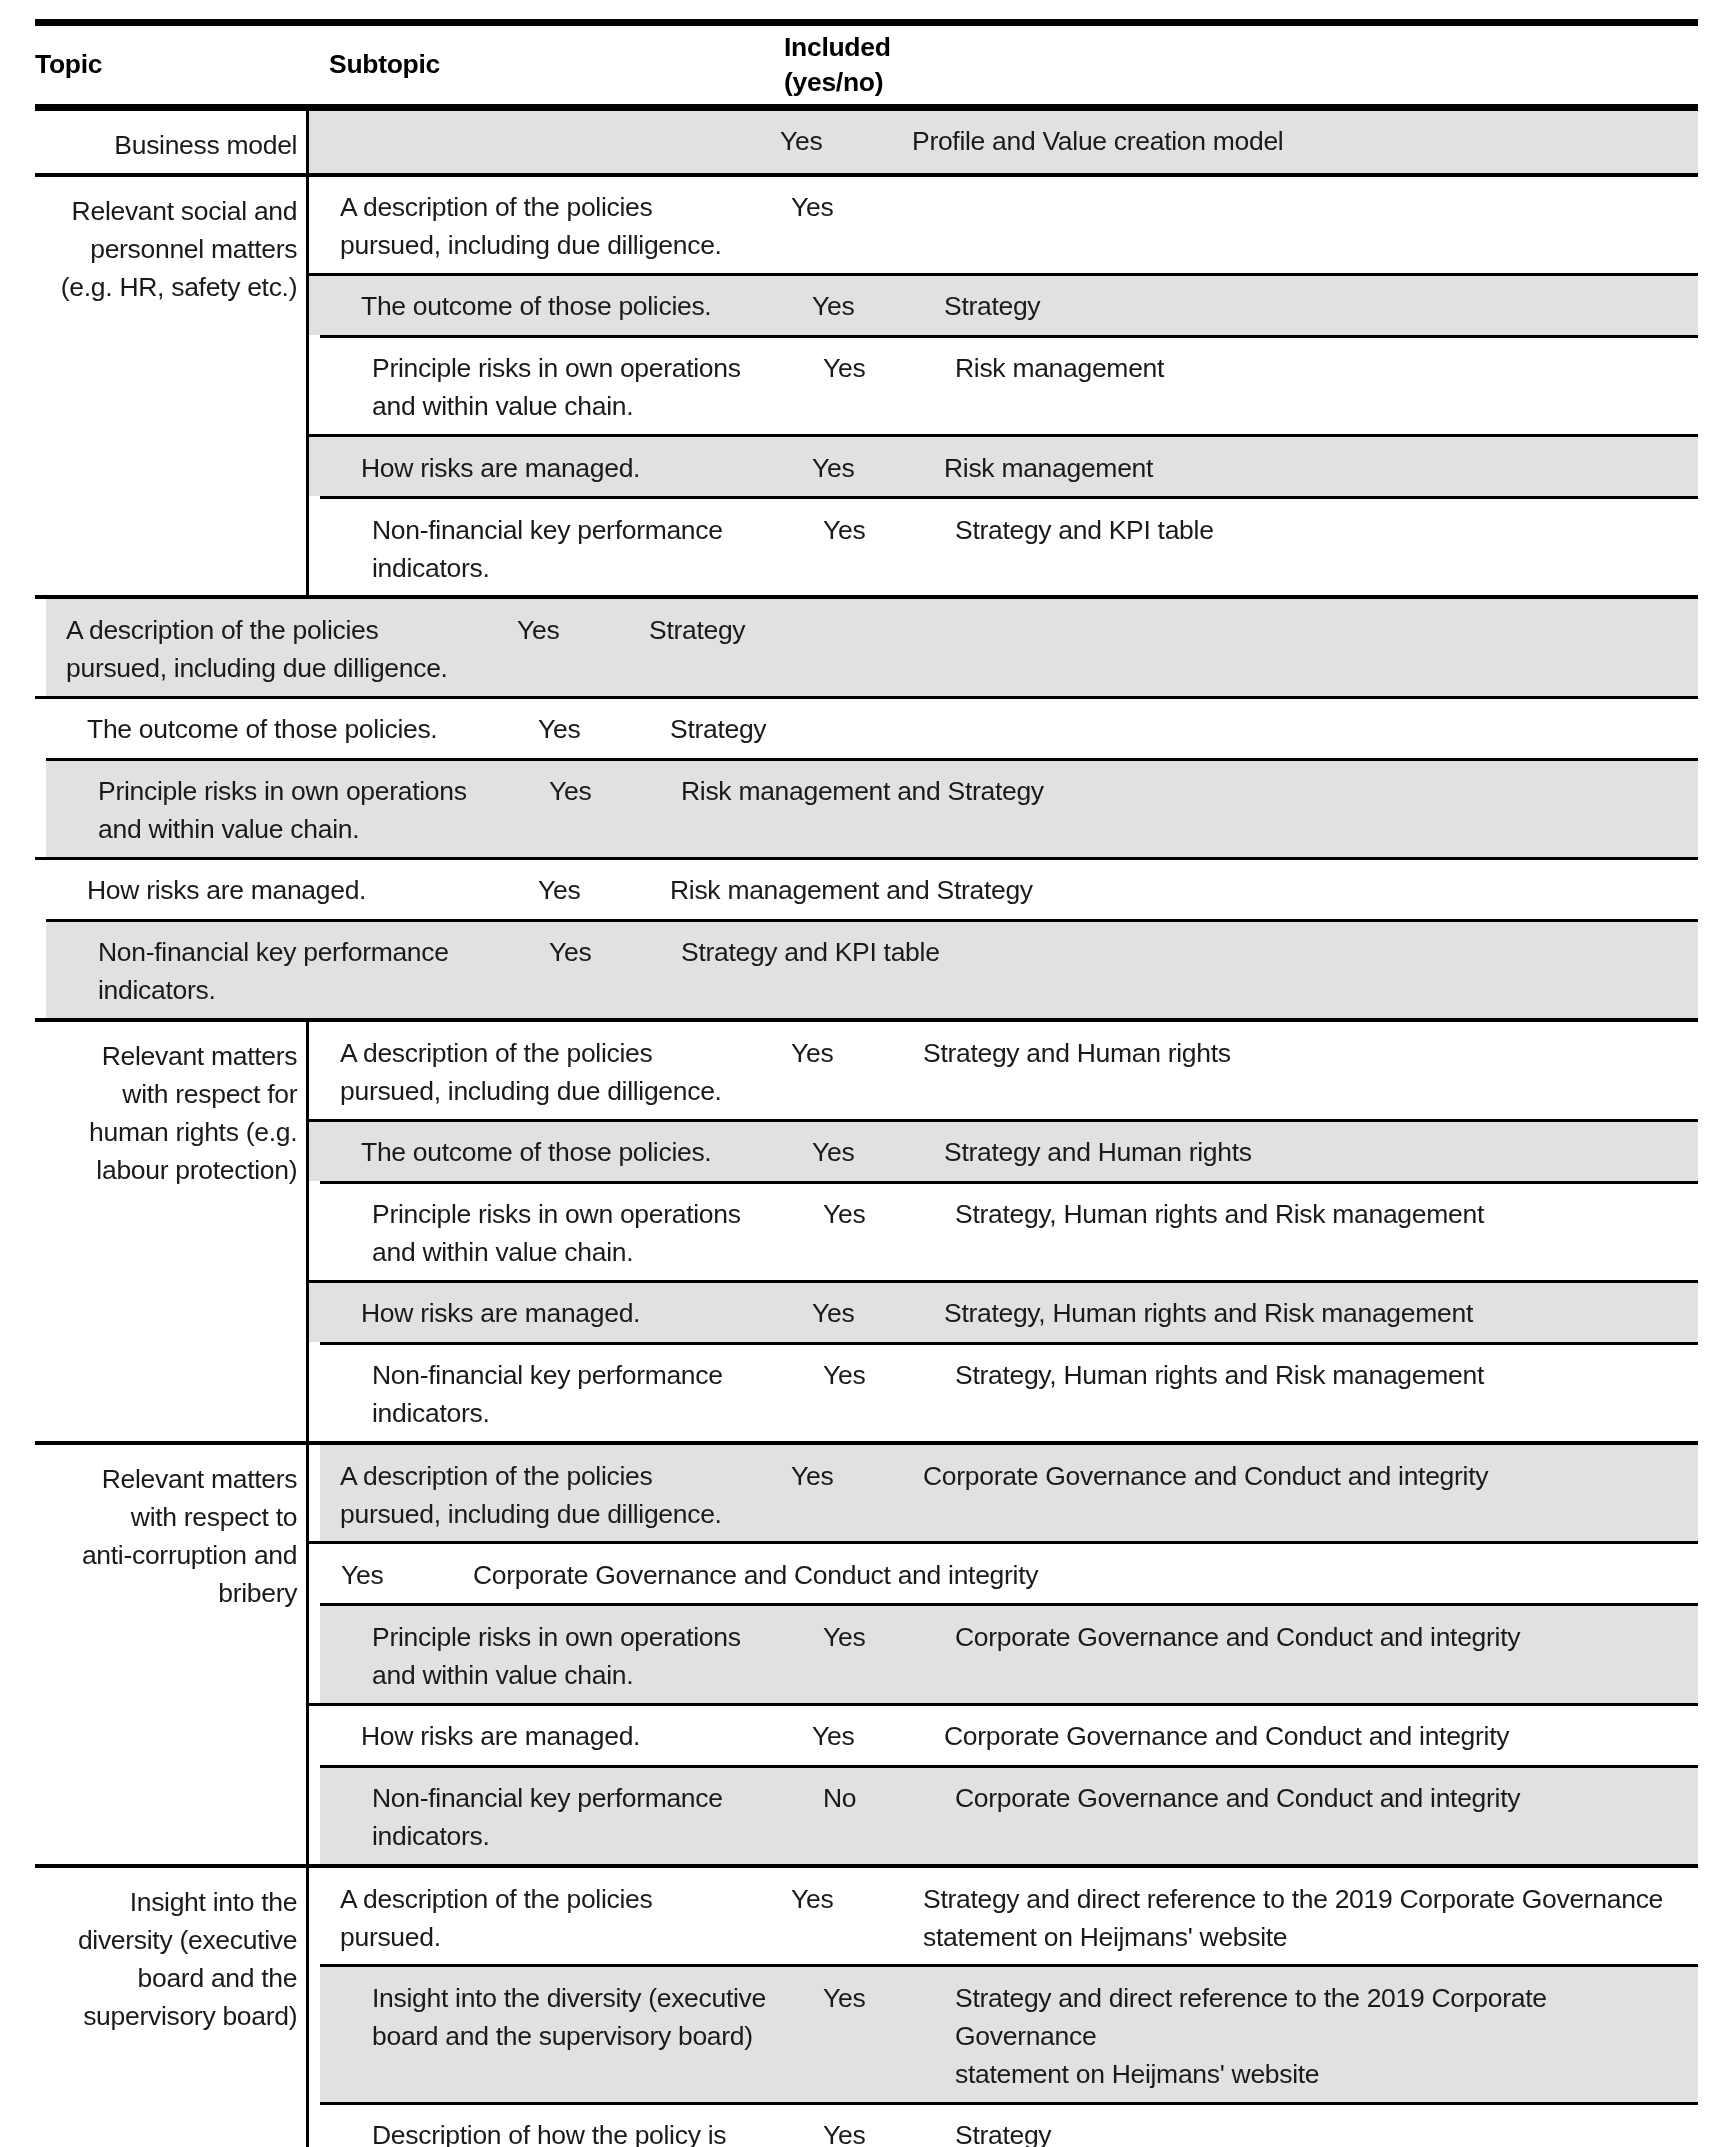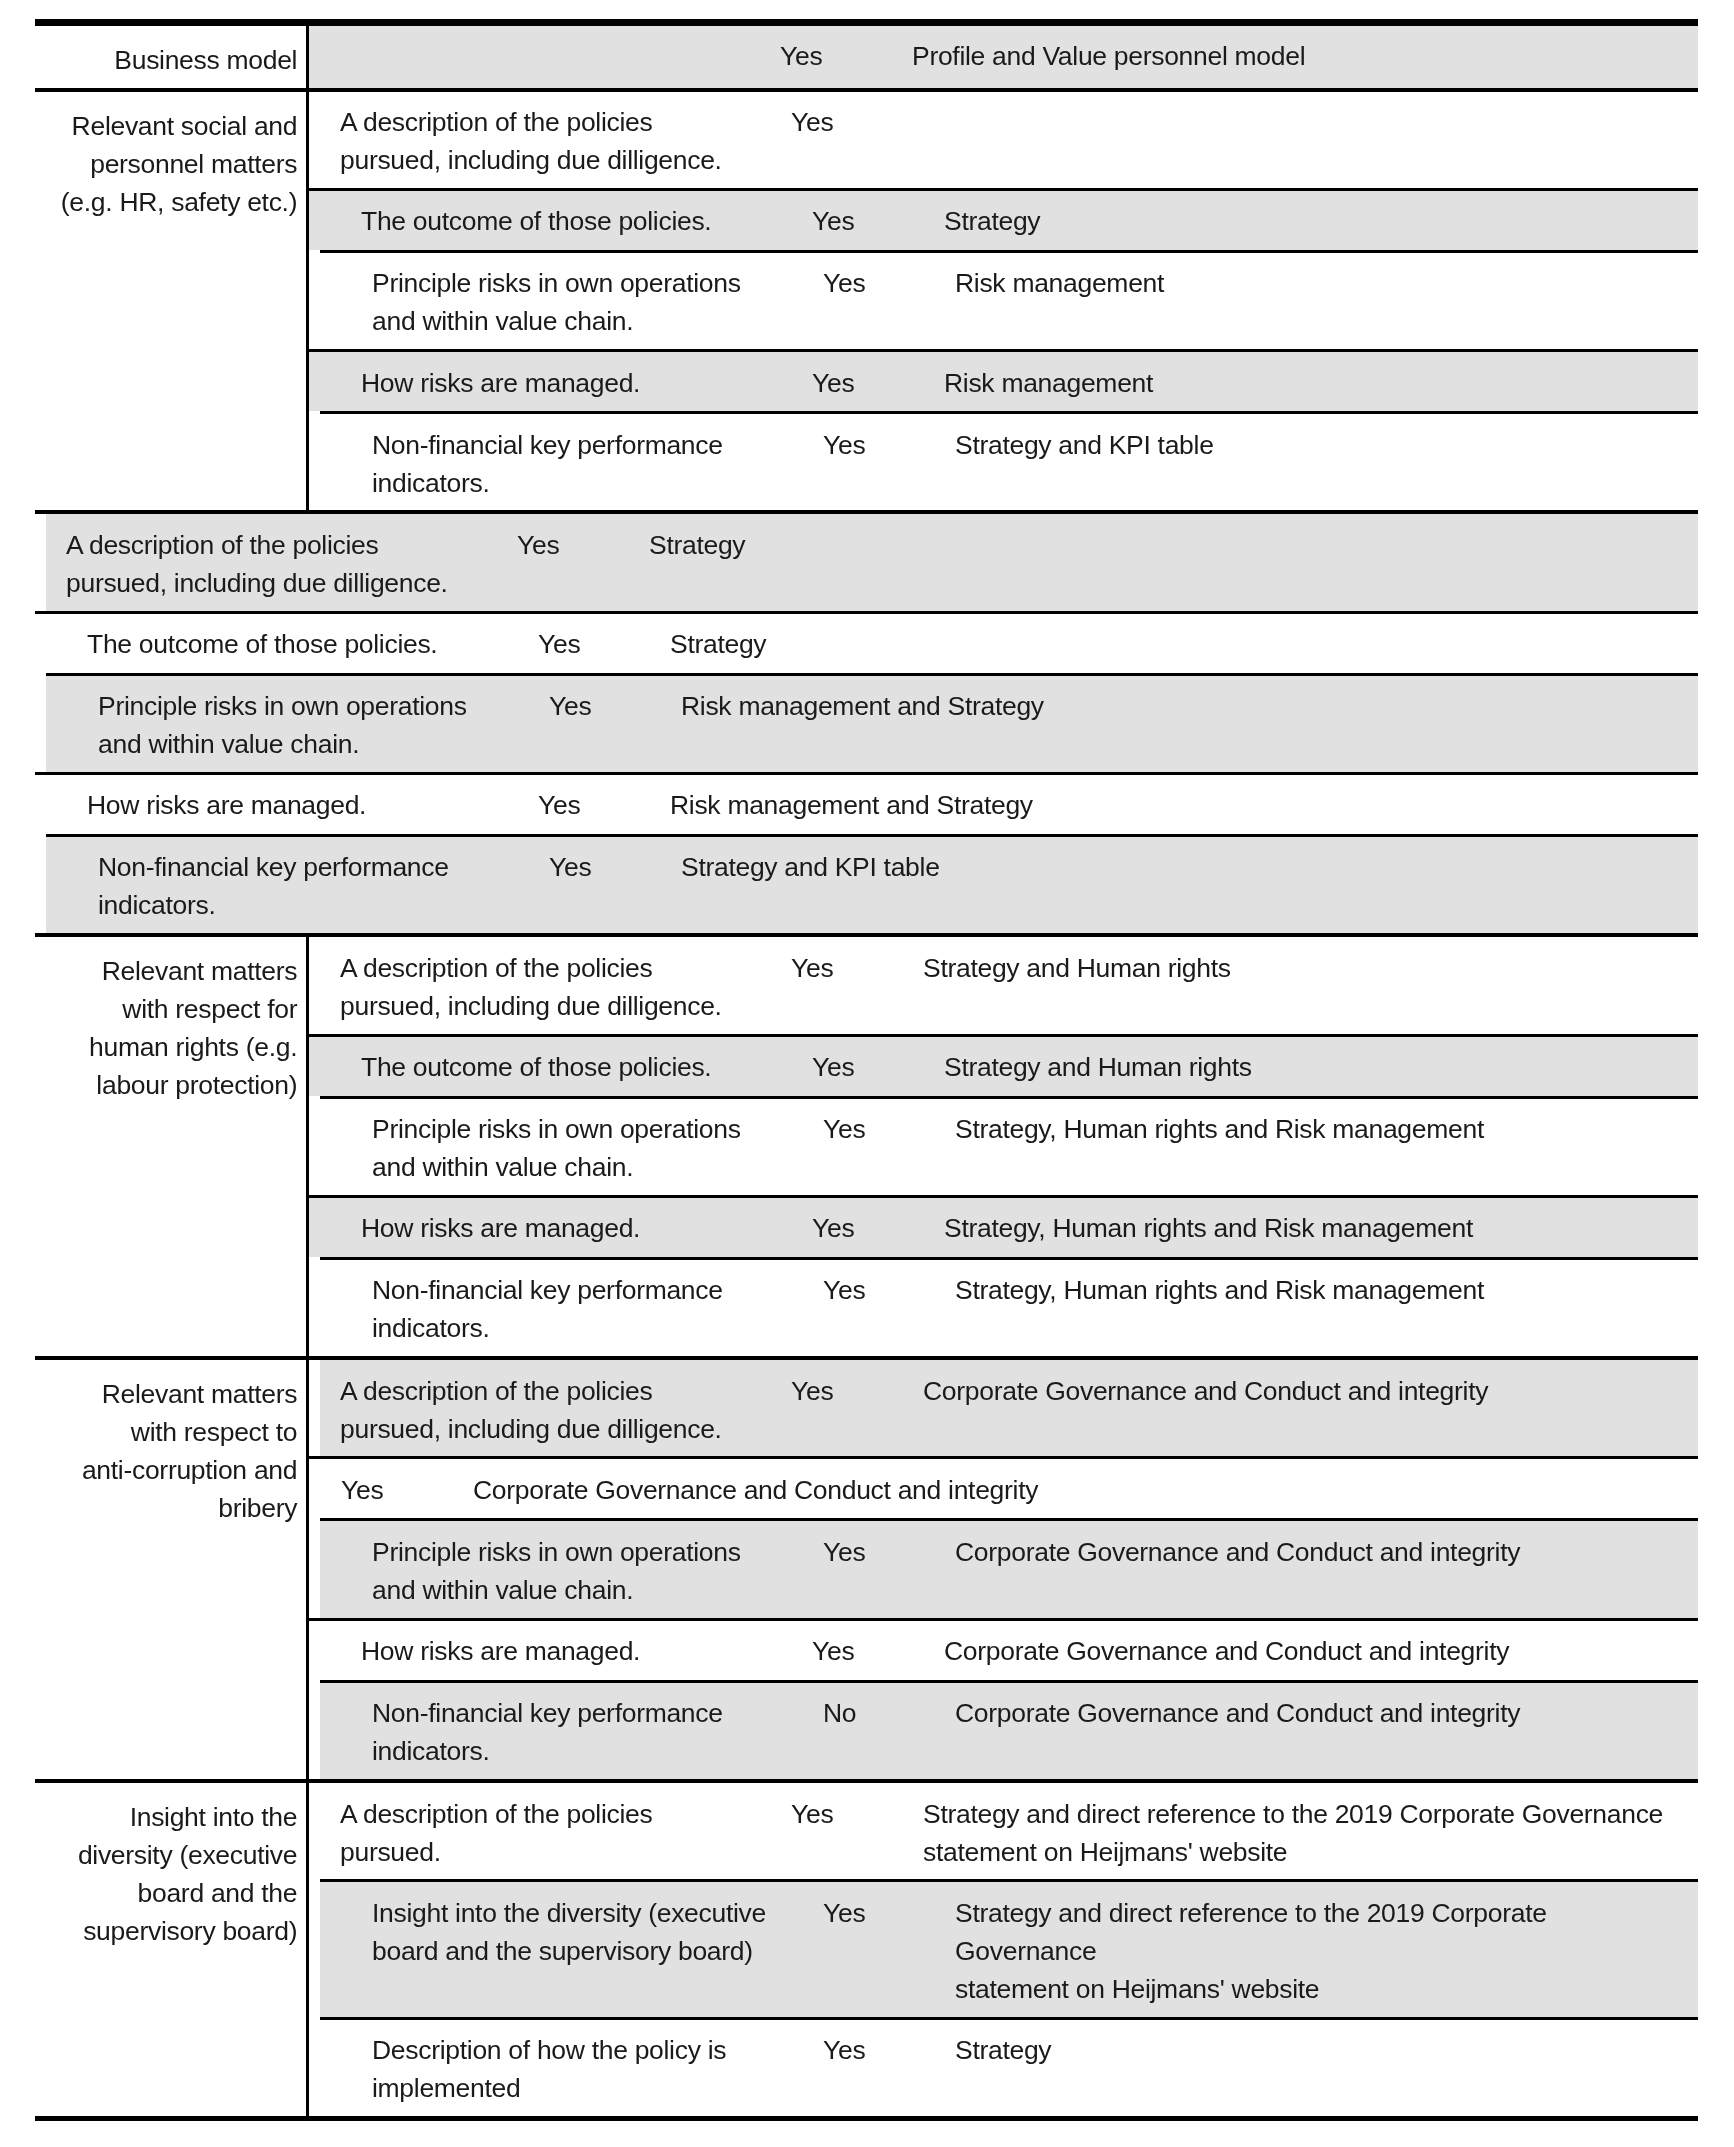"Topic" div.header-row { html: none -> <div> <div>Topic</div> <div>Subtopic</div> <div>Included (yes/no)</div> <div></div> </div> }
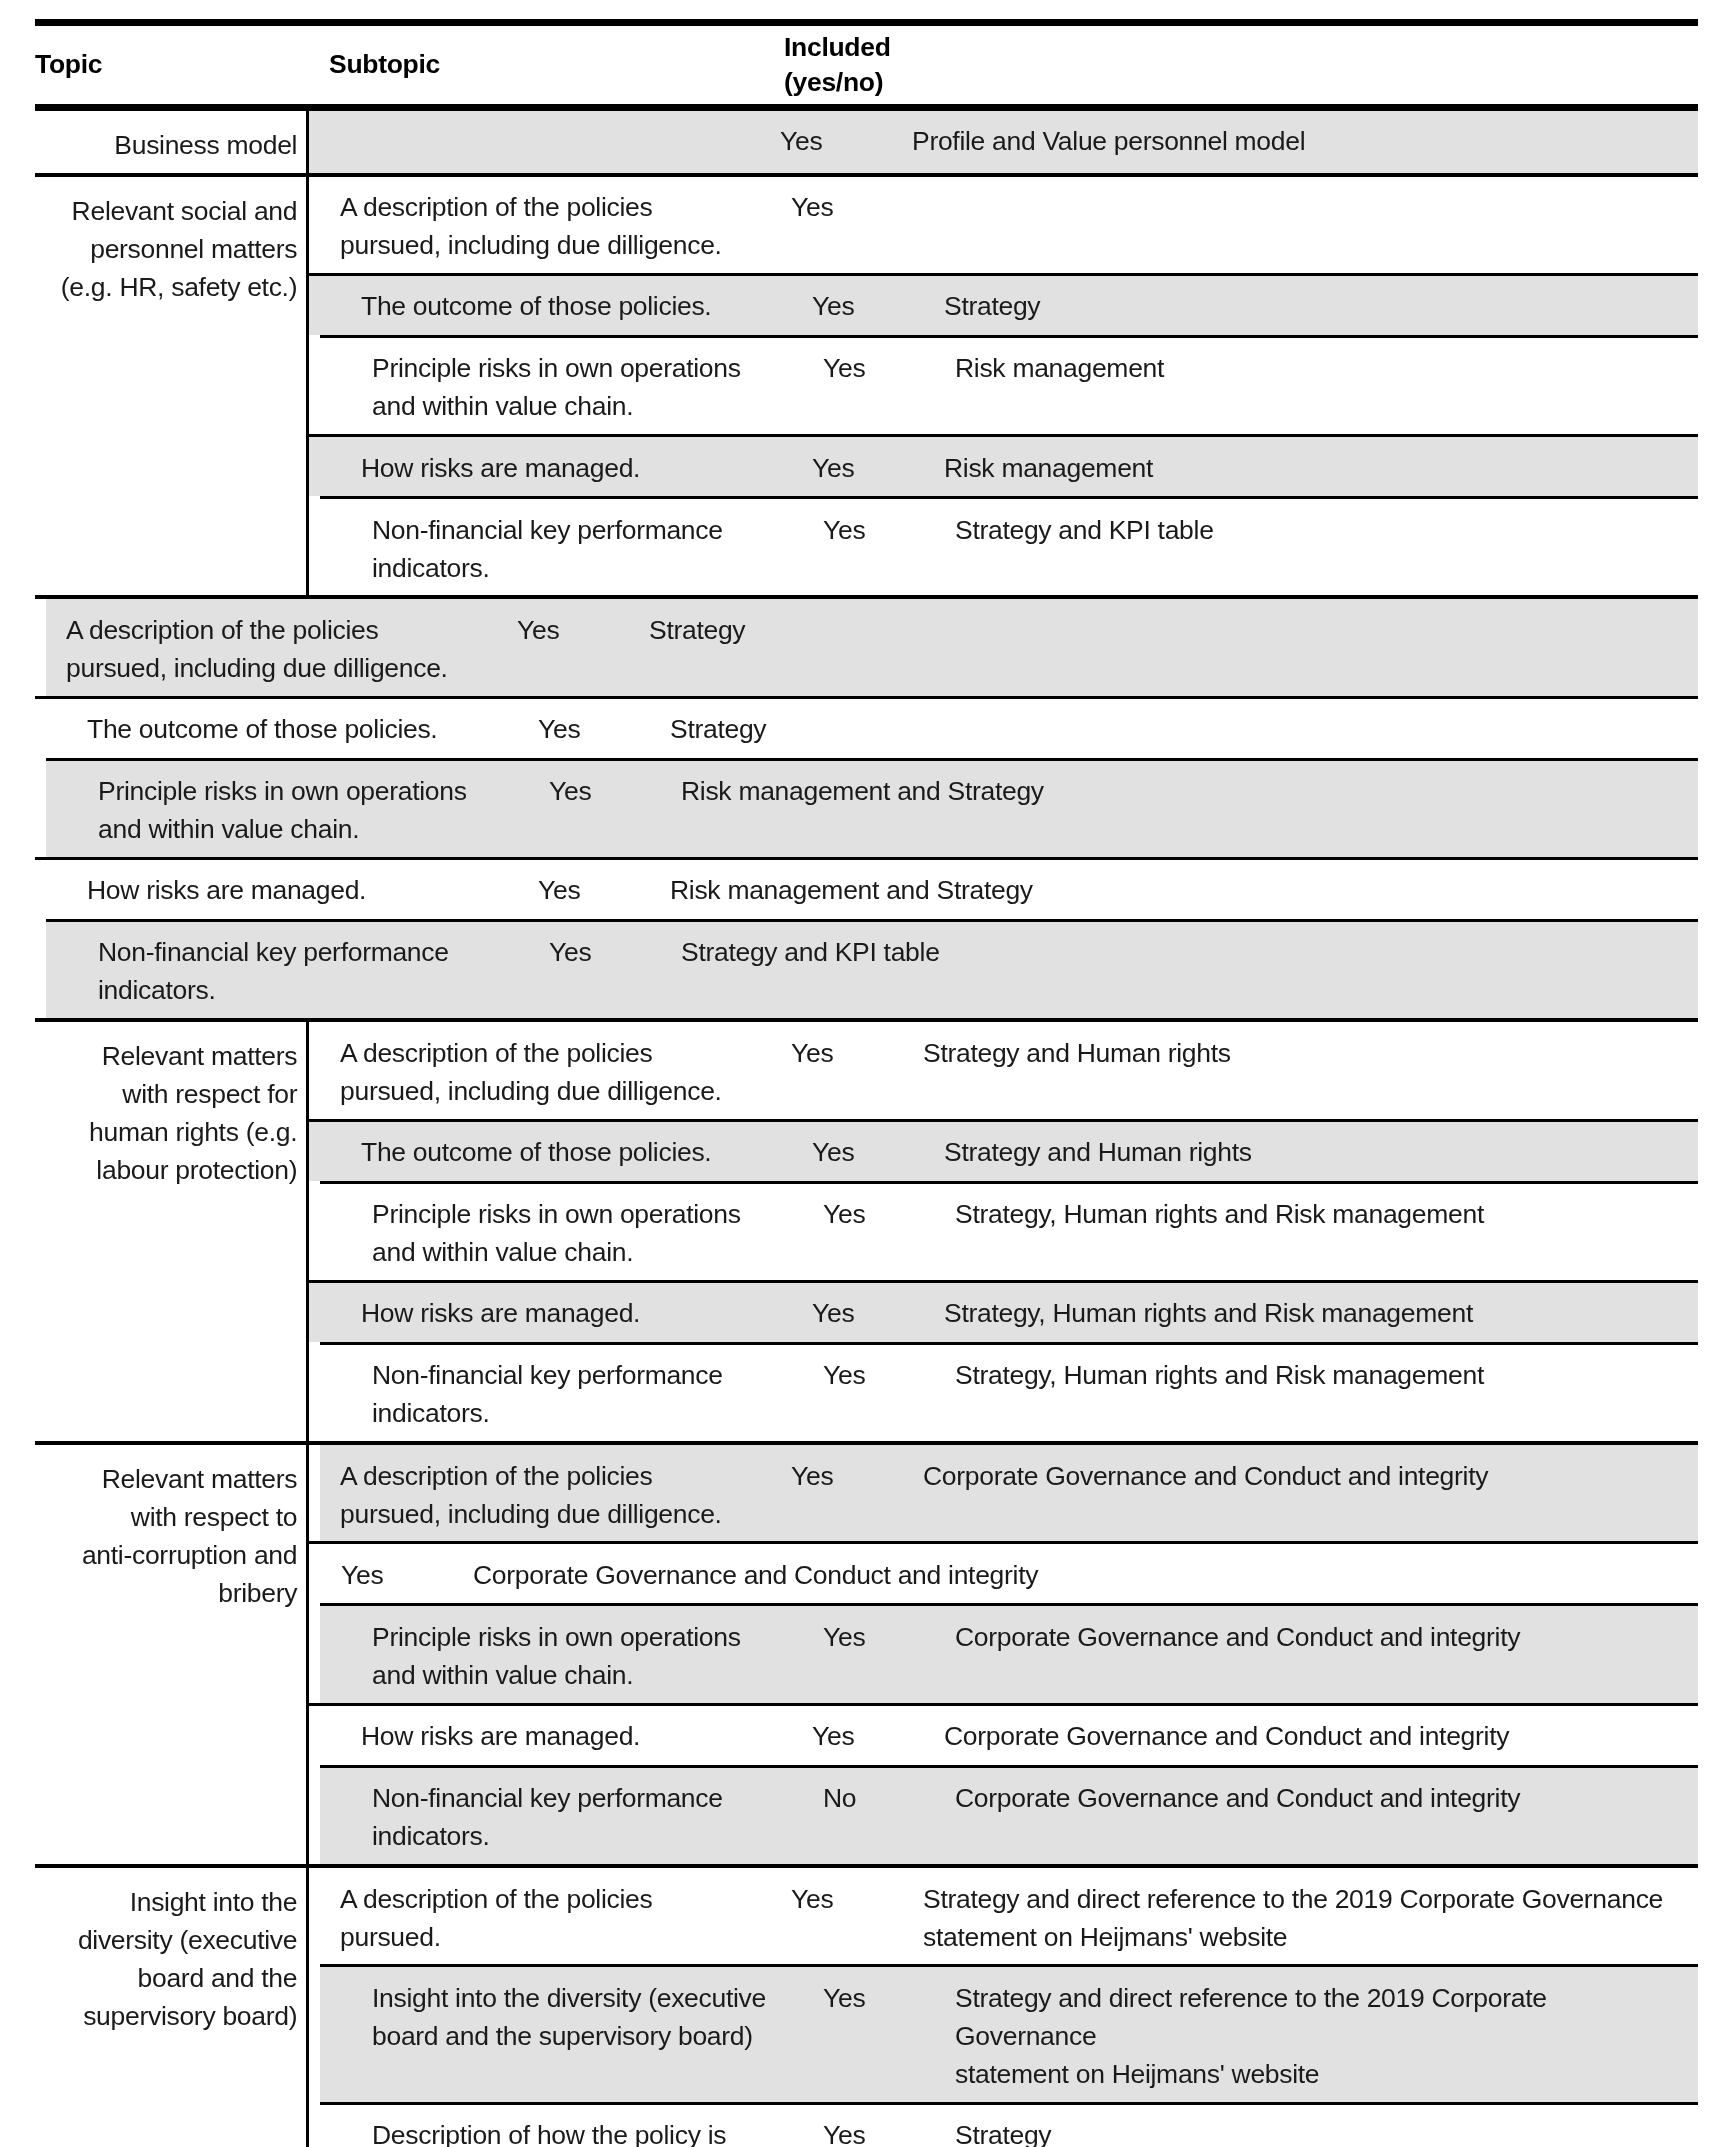"Profile and Value personnel model" div.reference-cell { text: personnel -> creation }
